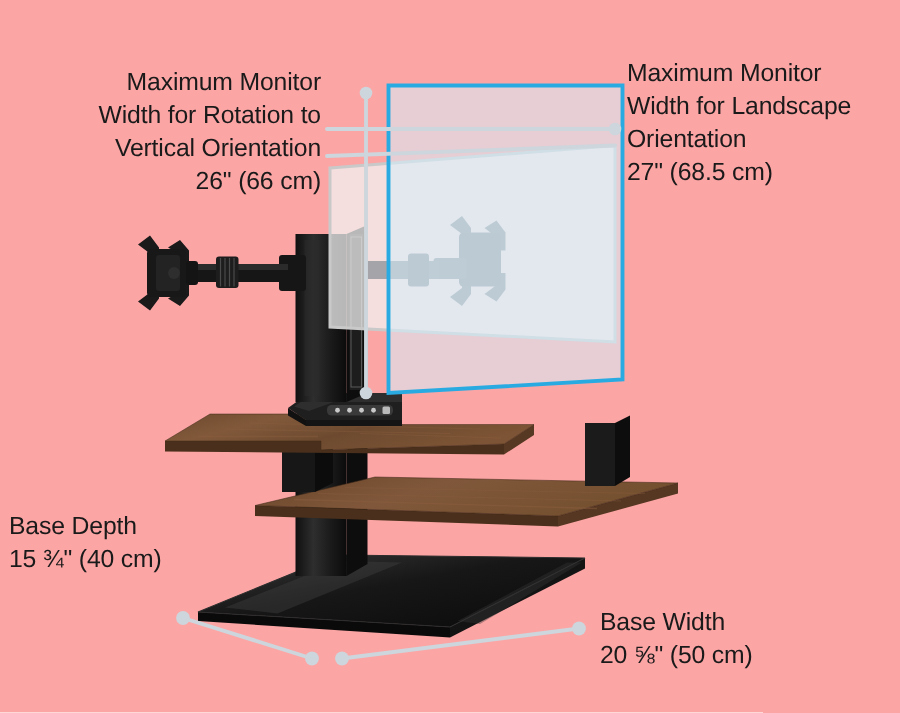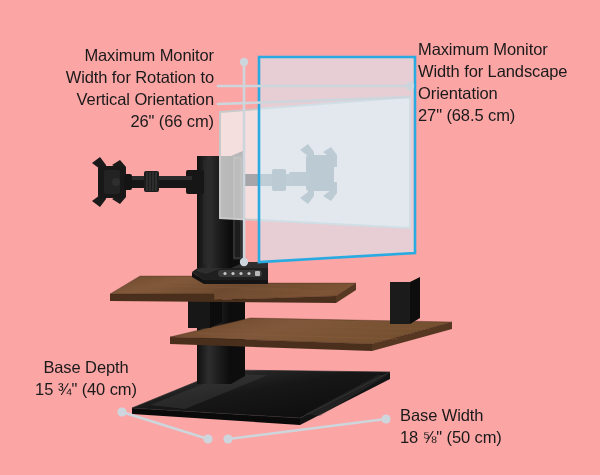"Base Depth" #label-depth { text-align: center -> none; top: 356px -> 340px }
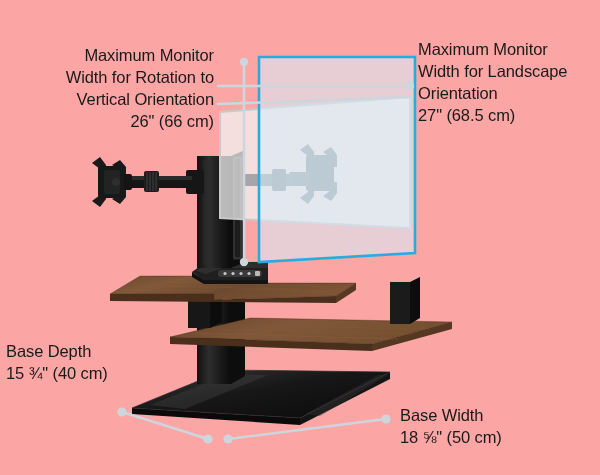"Base Width" div.label { text: 18 -> 20 }
